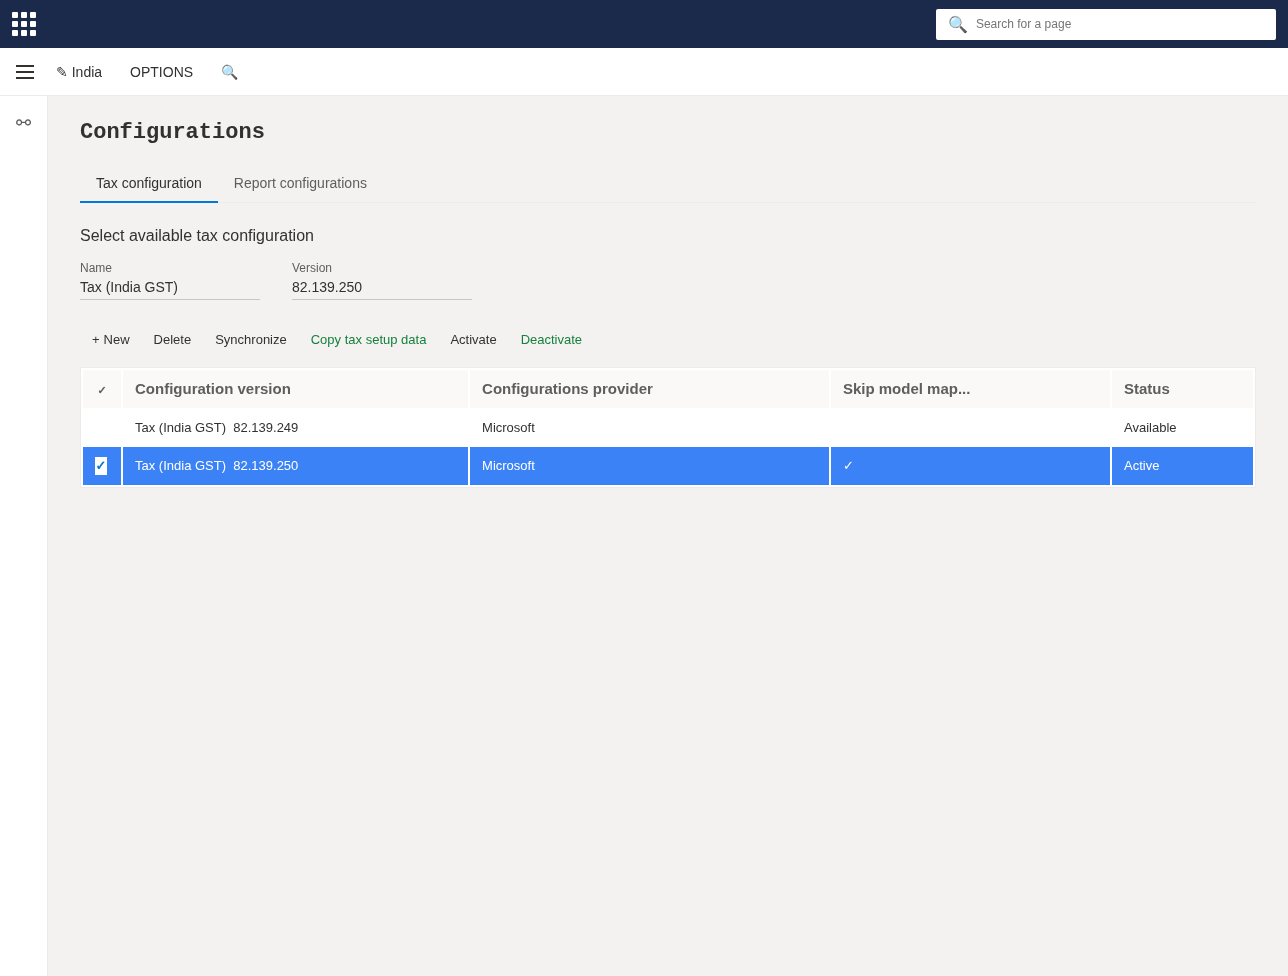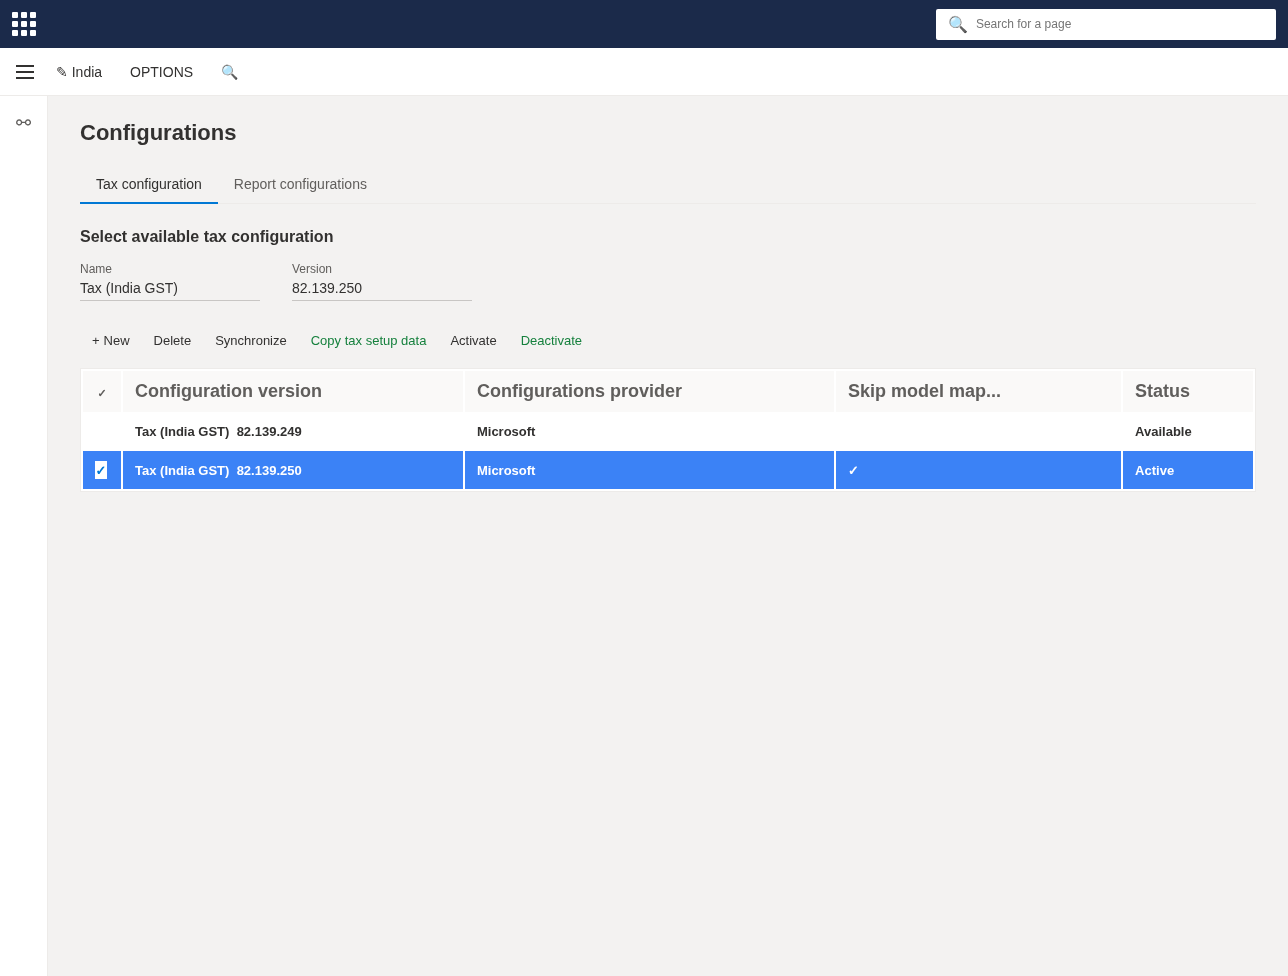"Configurations" .page-title { font-family: none -> Liberation Mono, monospace }
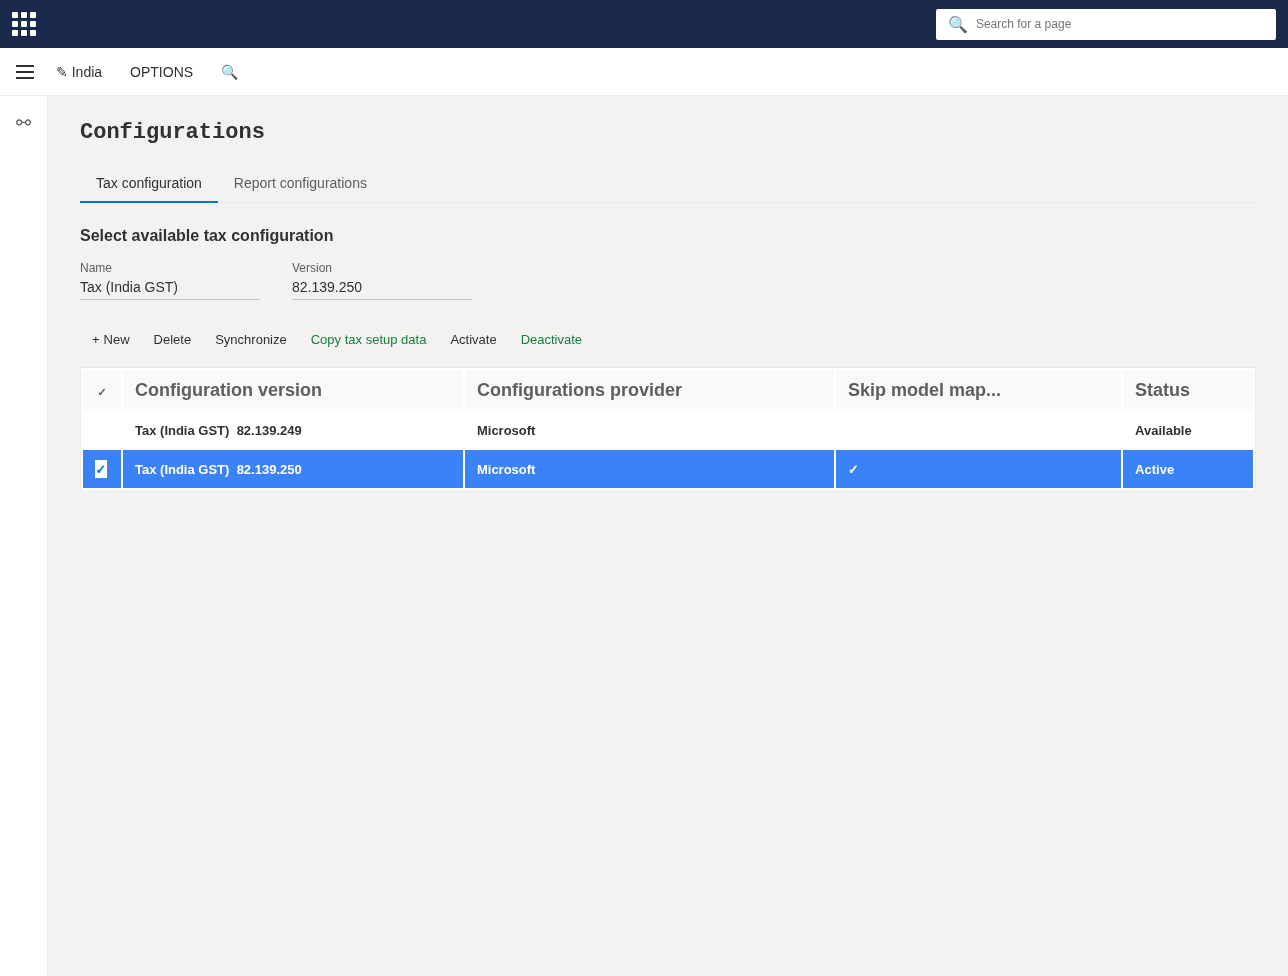"Select available tax configuration" .section-title { font-weight: 700 -> 400 }
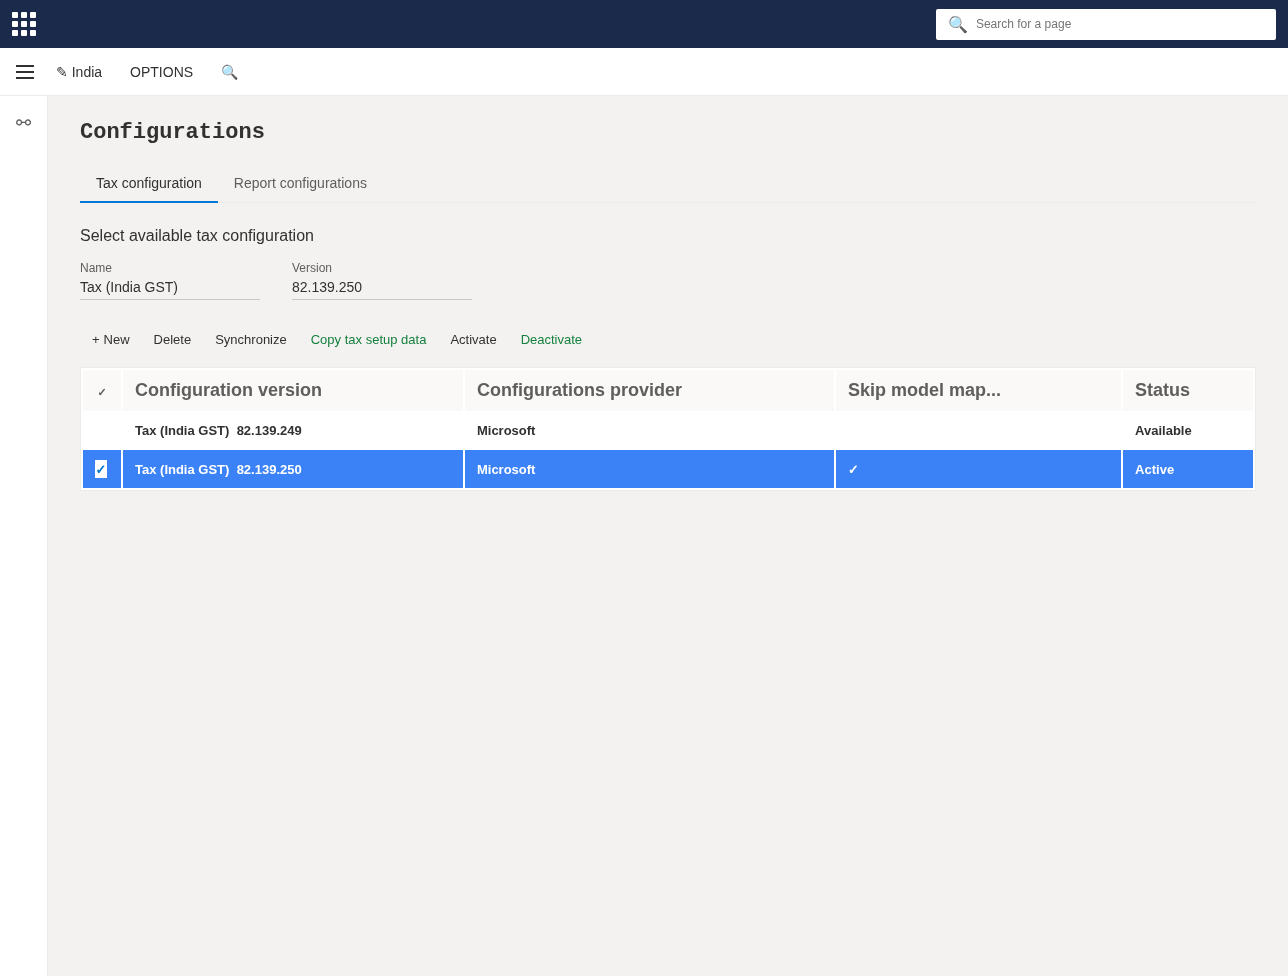"Configuration version" .config-table th { font-size: 18px -> 15px }
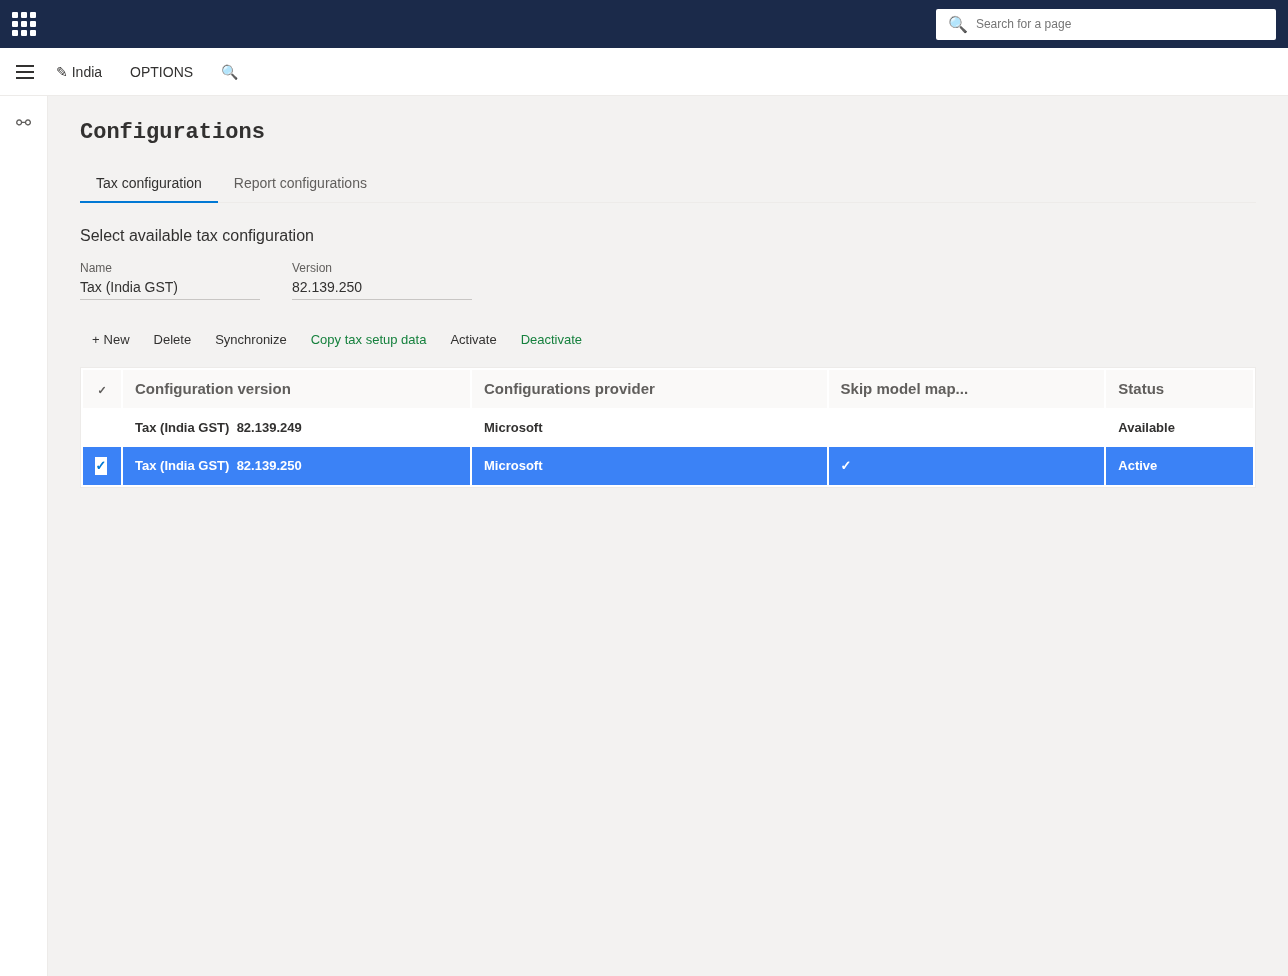"Tax (India GST) 82.139.249" .config-table tbody tr { font-weight: bold -> none }
